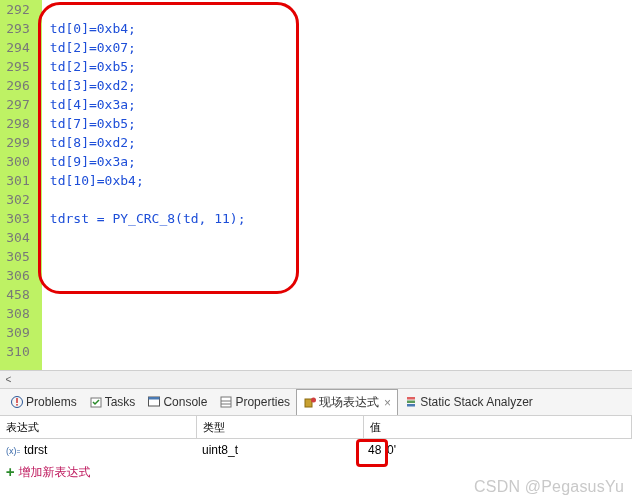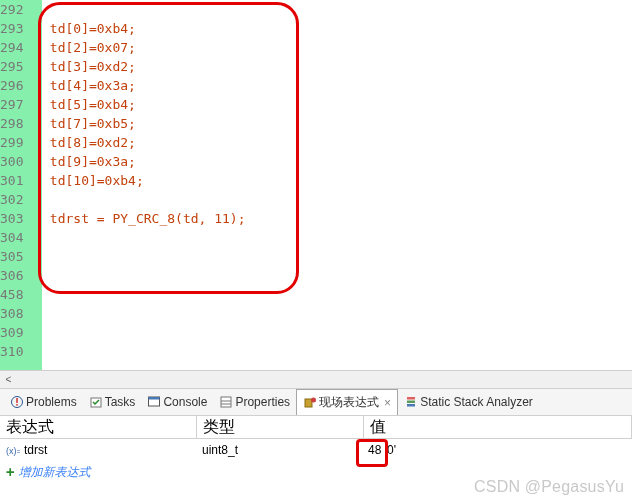"292" .gutter { background: #86efac -> #bef264; text-align: left -> center }
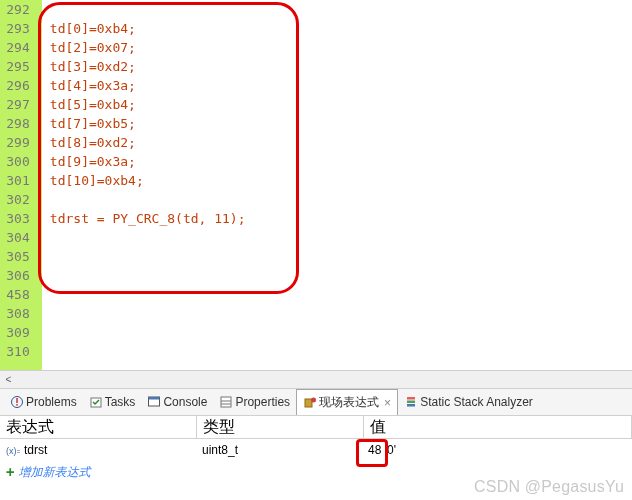"td[0]=0xb4;" .code { color: #c2410c -> #1d4ed8 }
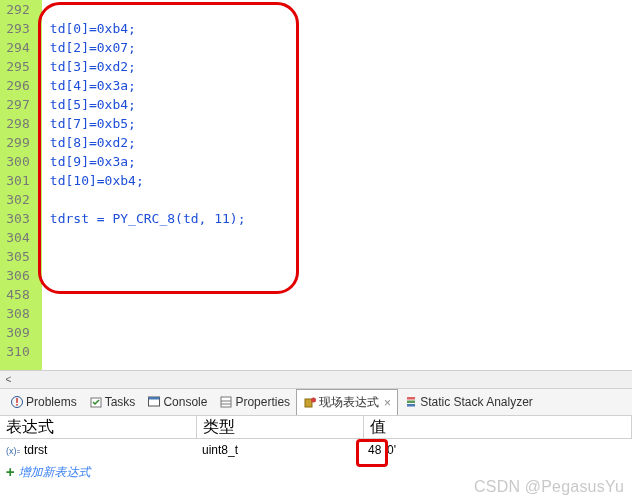"td[2]=0xb5;" div.code-line { html: none -> <div> td[2]=0xb5;</div> }
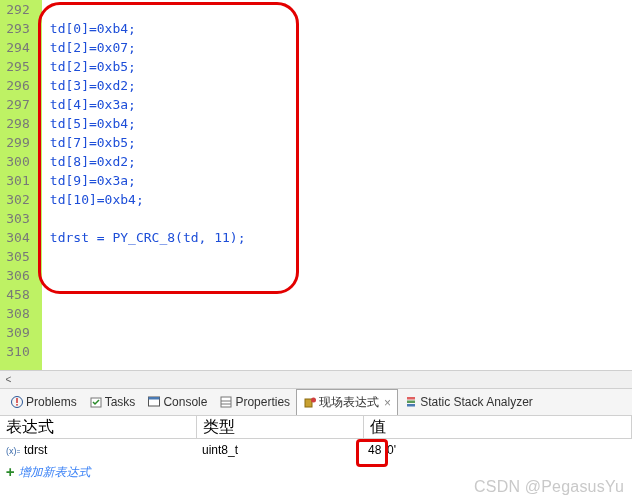"td[5]=0xb4;" div.code-line { html: <div> td[5]=0xb4;</div> -> none }
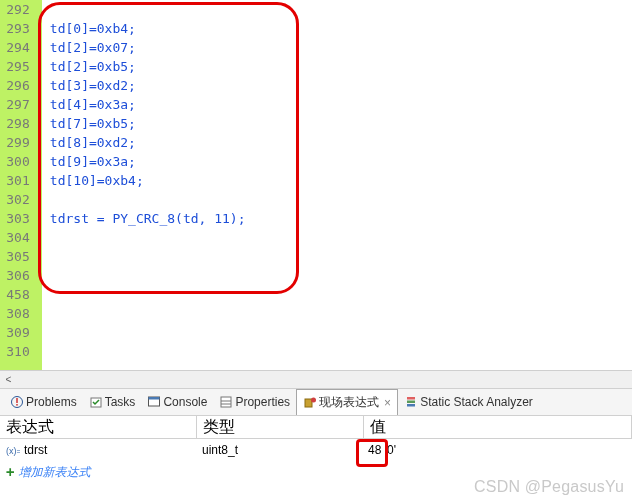"表达式" .expr-header { font-size: 16px -> 11px }
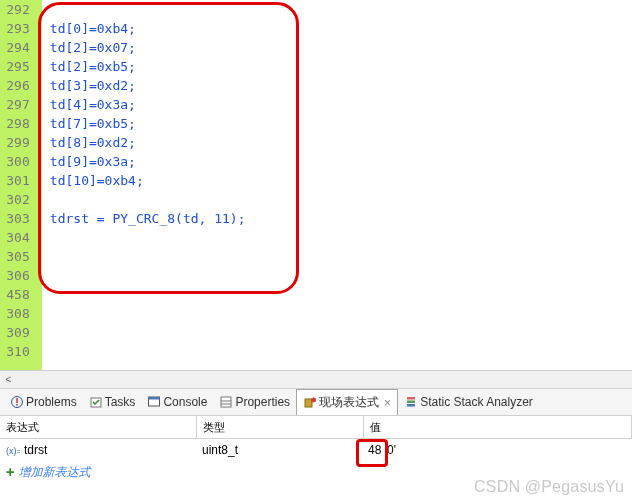"增加新表达式" span { color: #3b82f6 -> #be185d; font-style: italic -> none }
